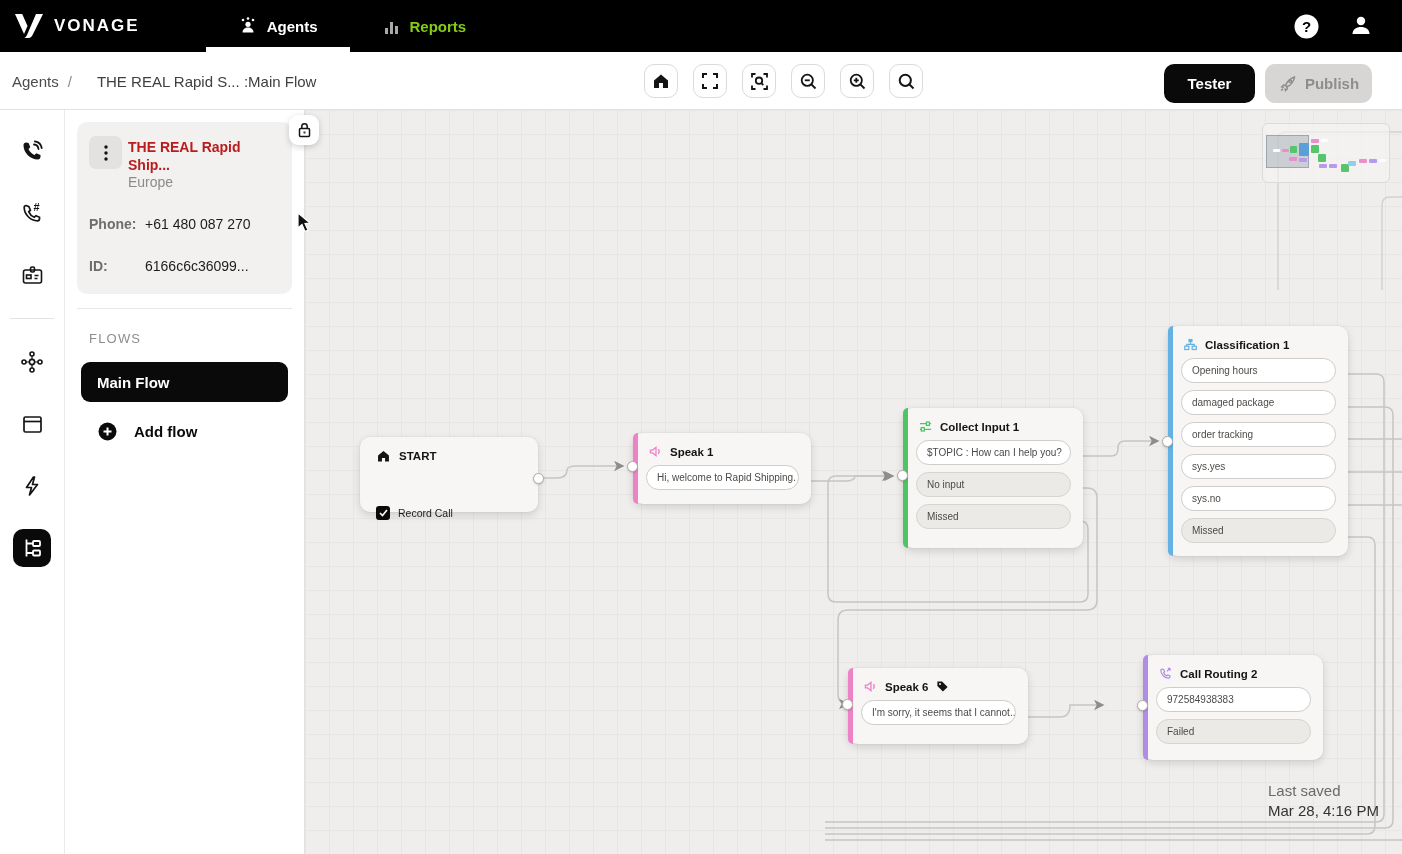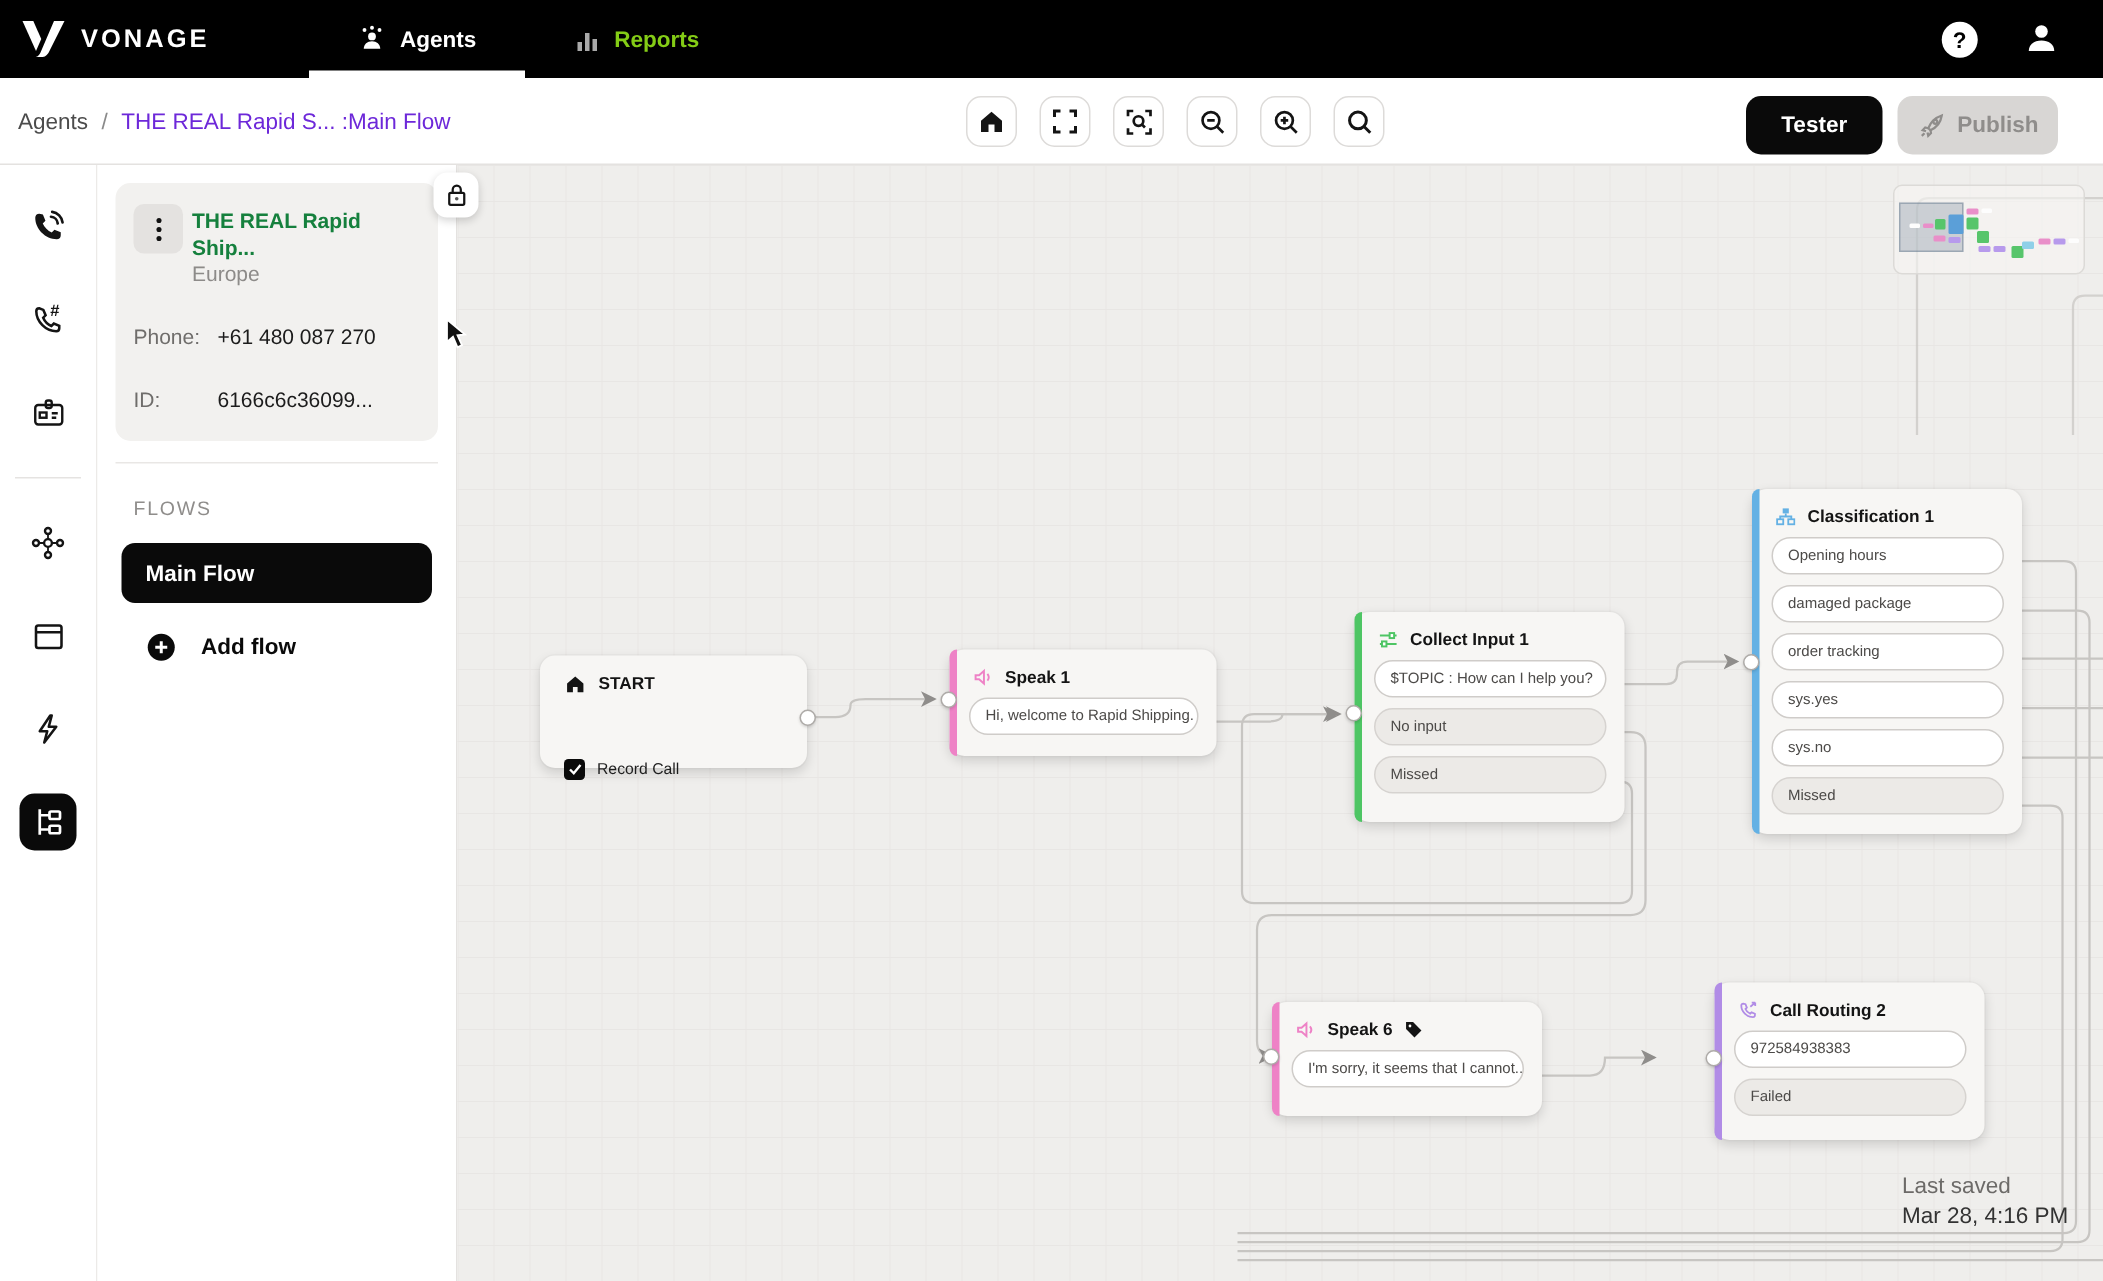"THE REAL Rapid S... :Main" .crumb-current { color: #6d28d9 -> #404040; margin-left: none -> 16px }
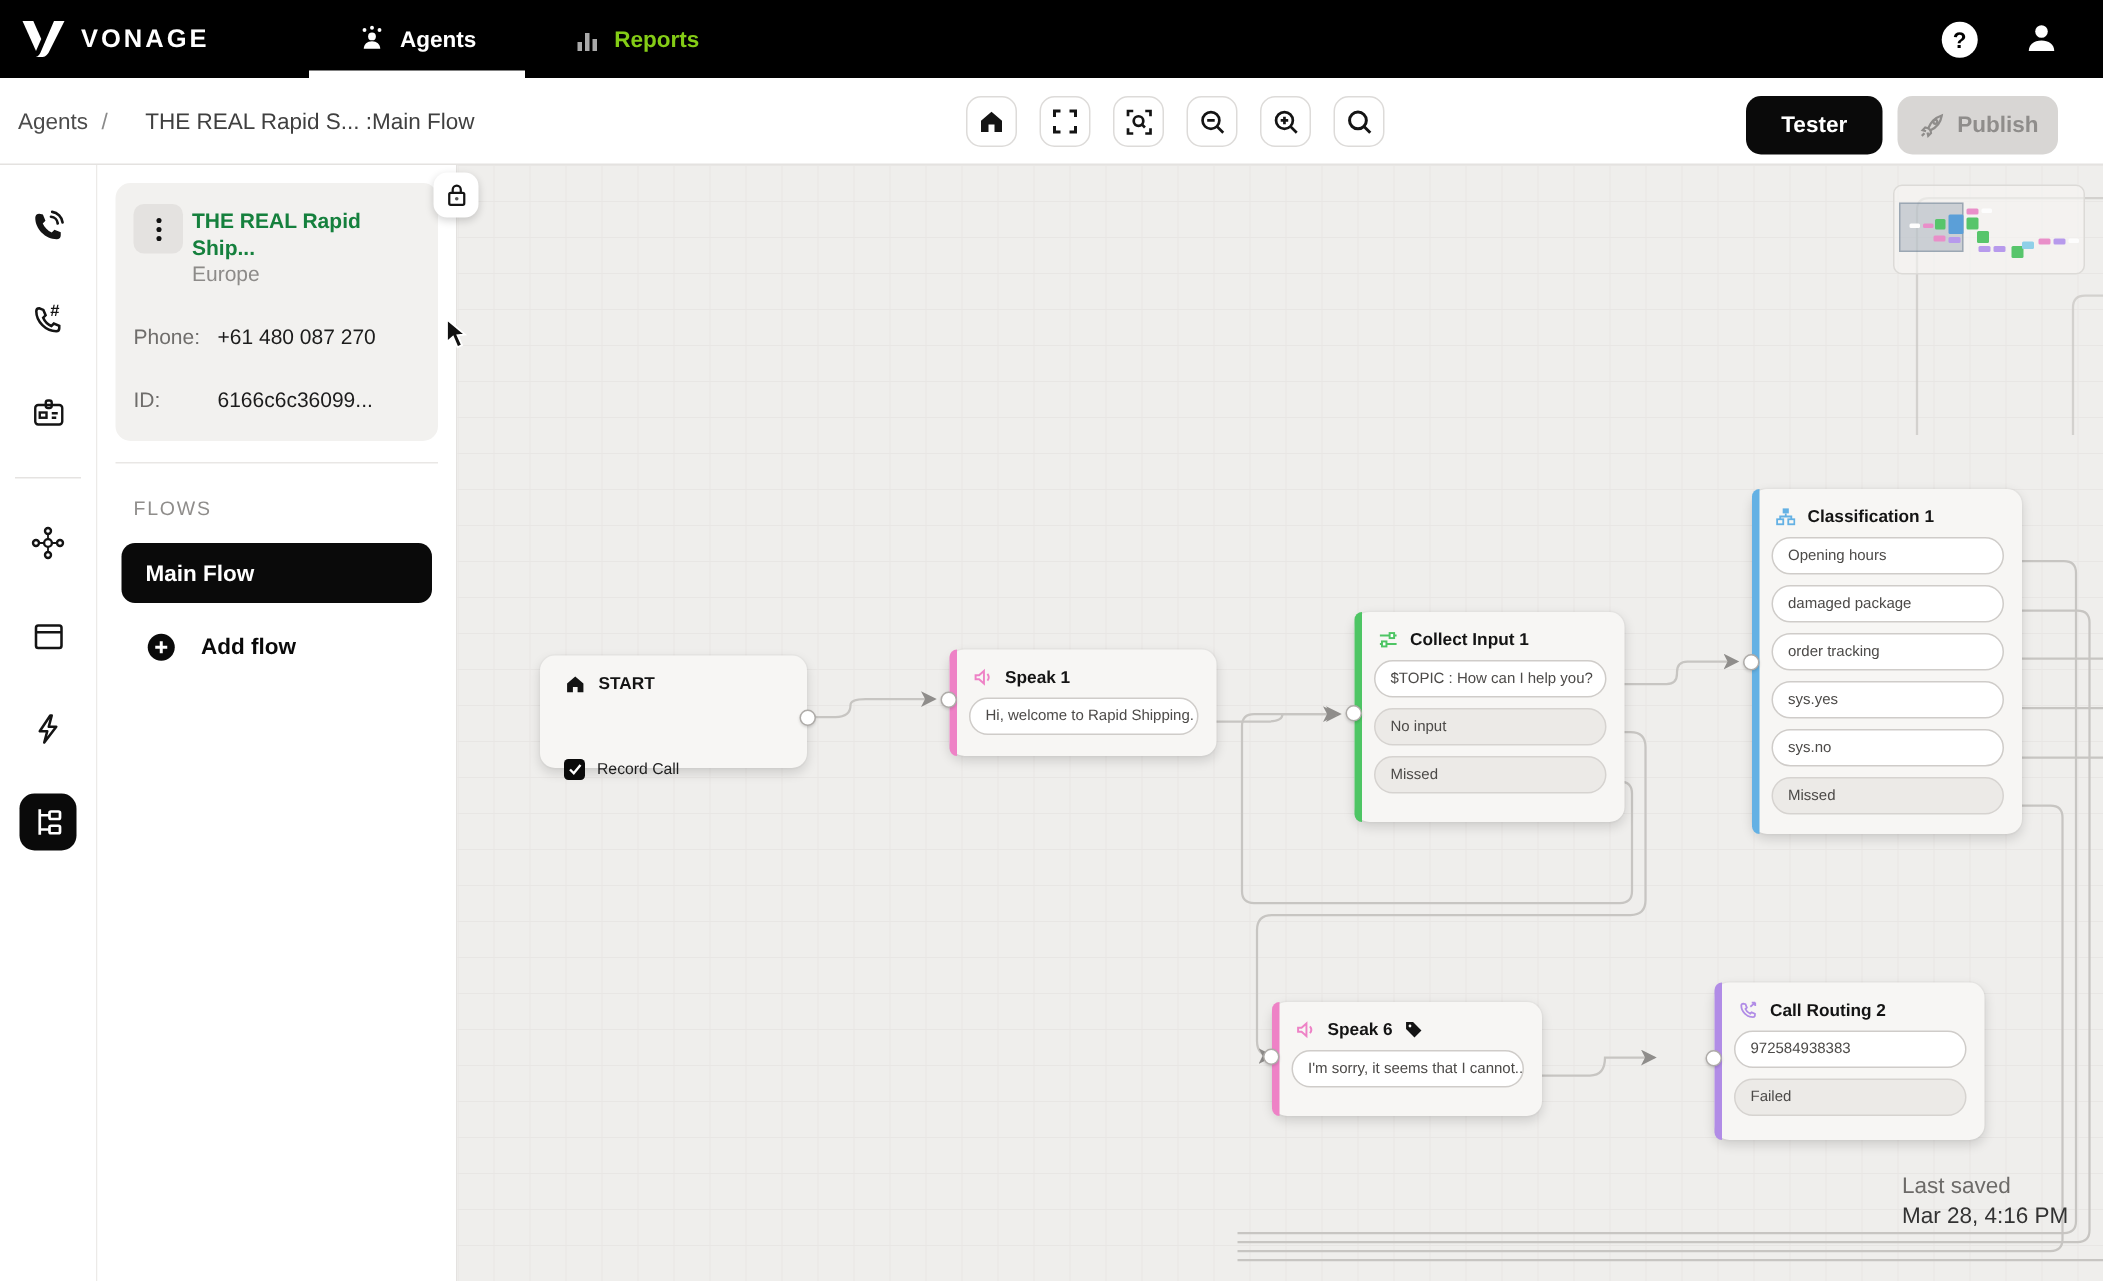"THE REAL Rapid Ship..." .agent-name { color: #15803d -> #b91c1c }
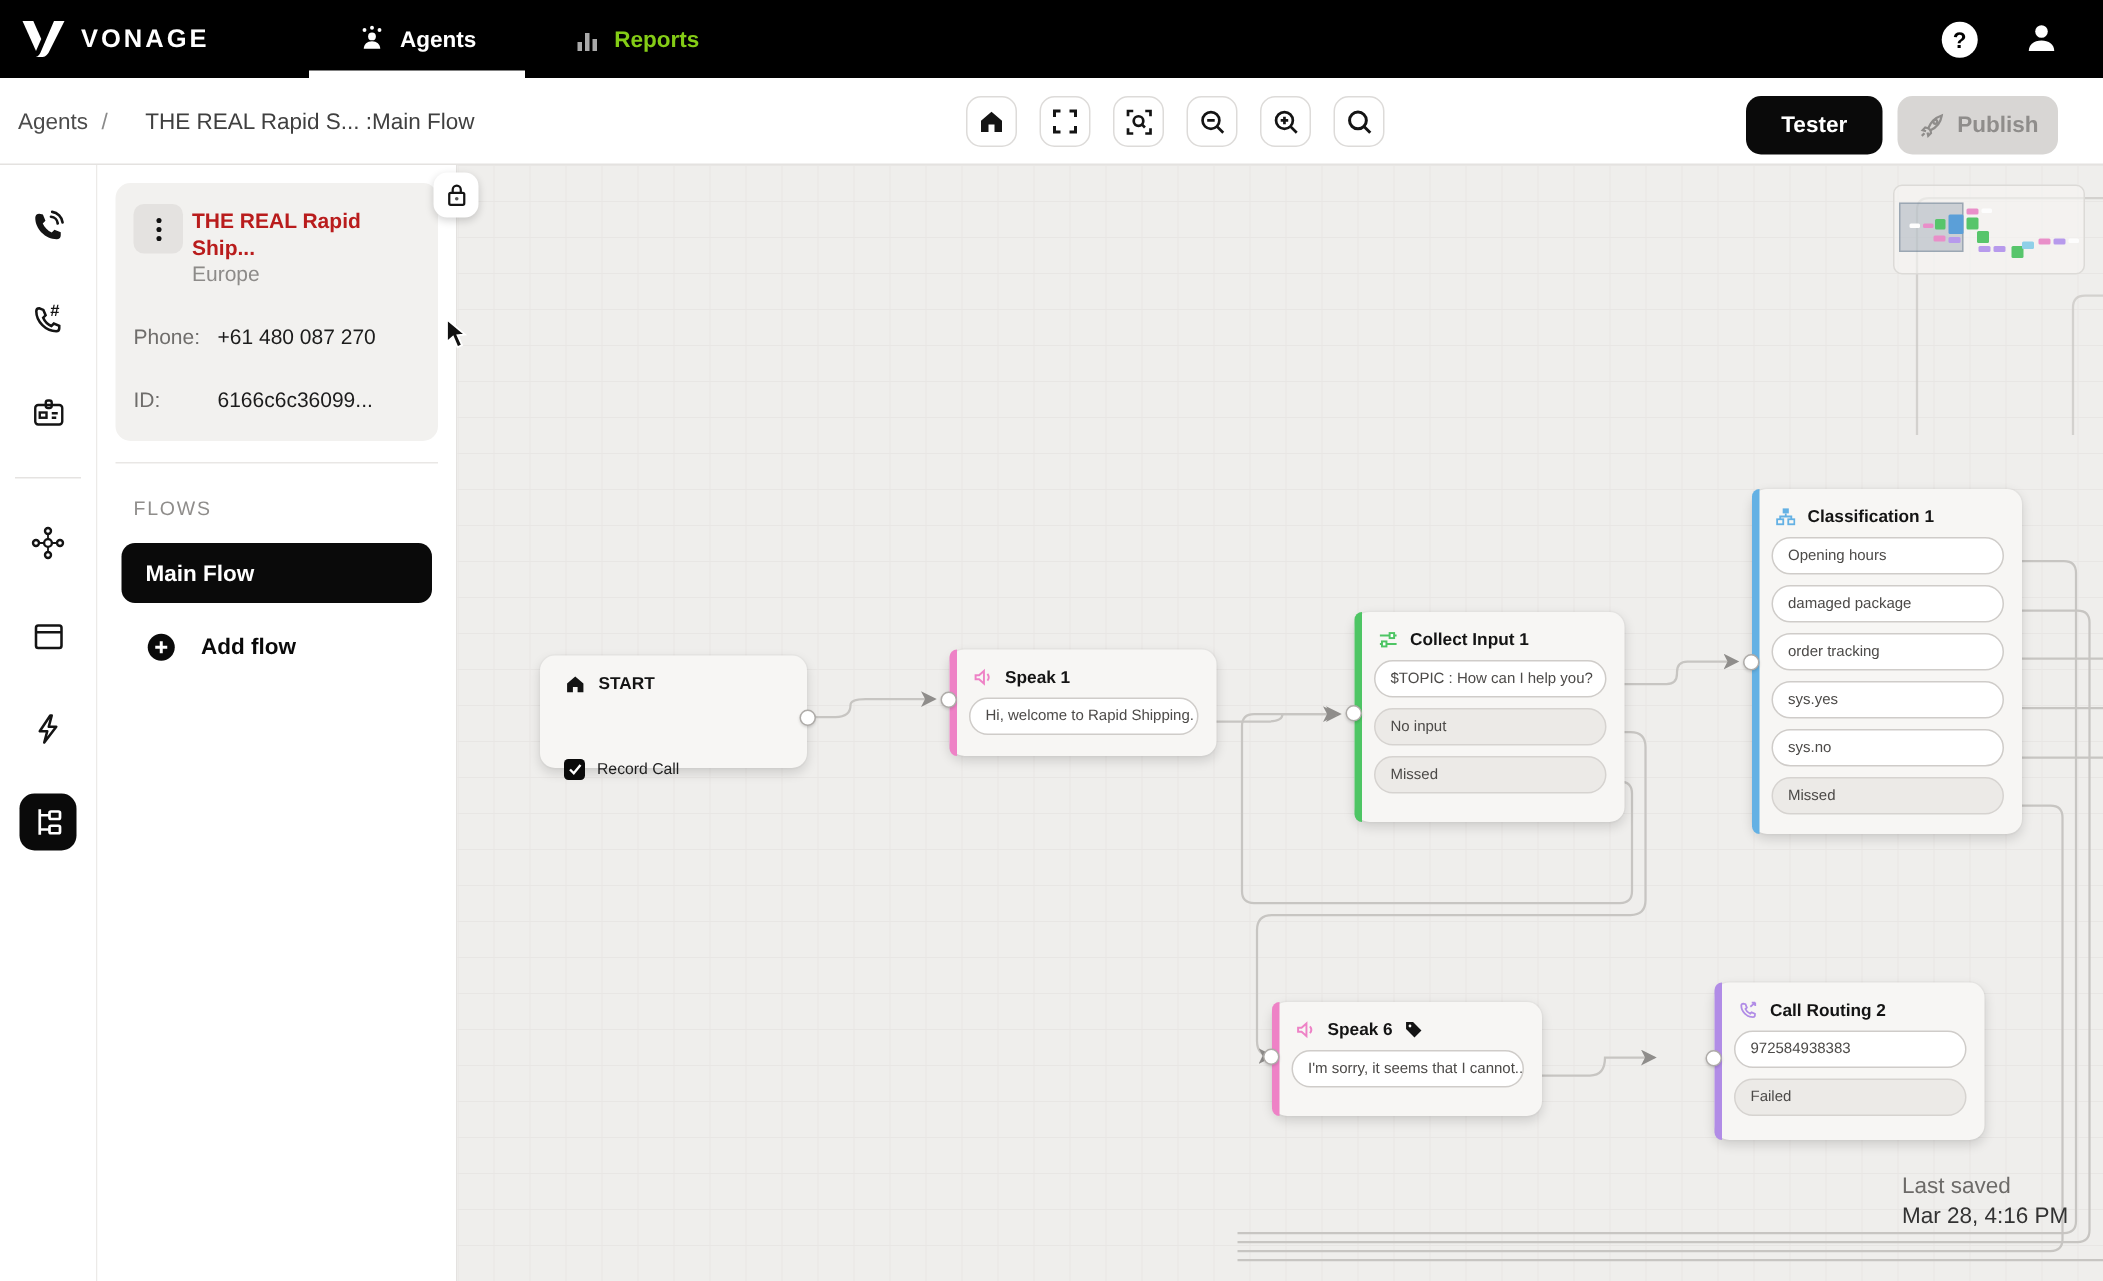"Phone:" .agent-row .lbl { font-weight: none -> bold }
